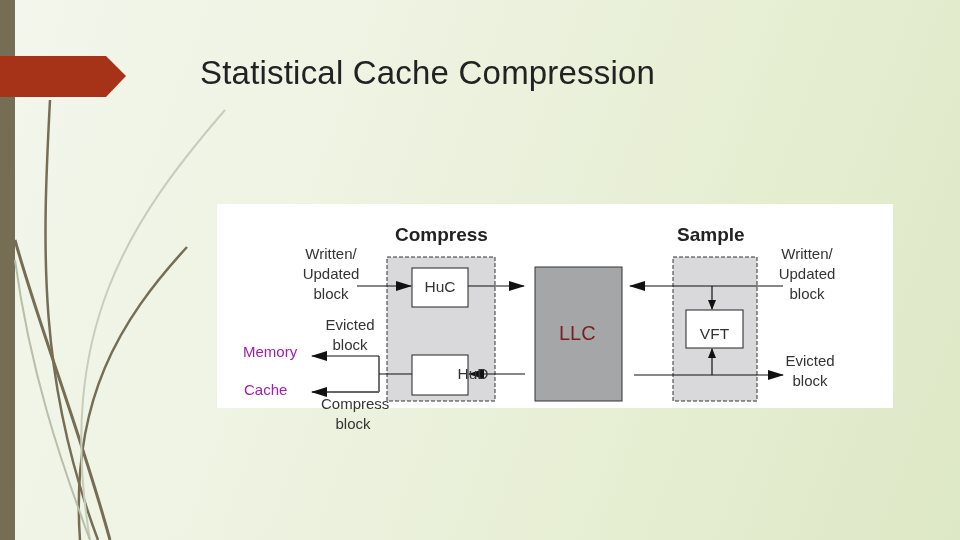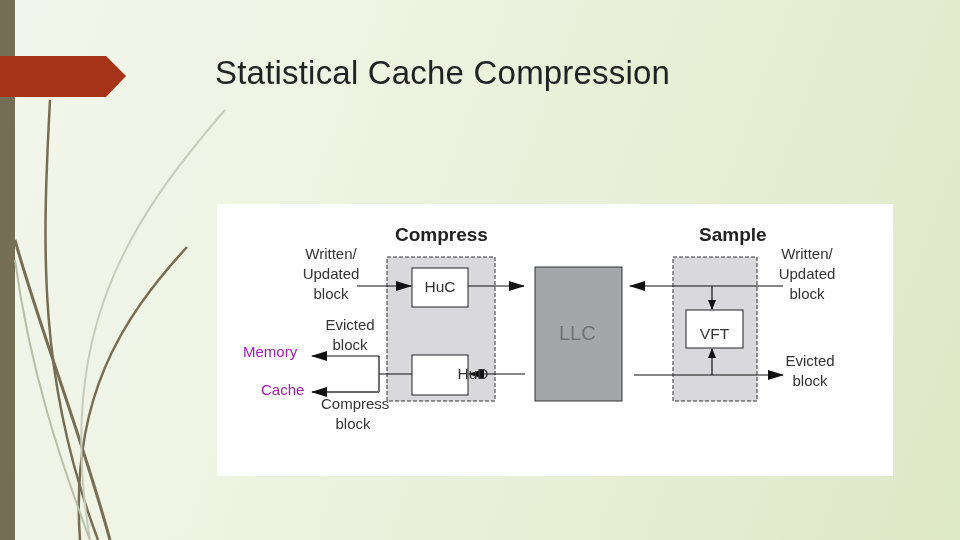"Statistical Cache Compression" .title { left: 215px -> 200px }
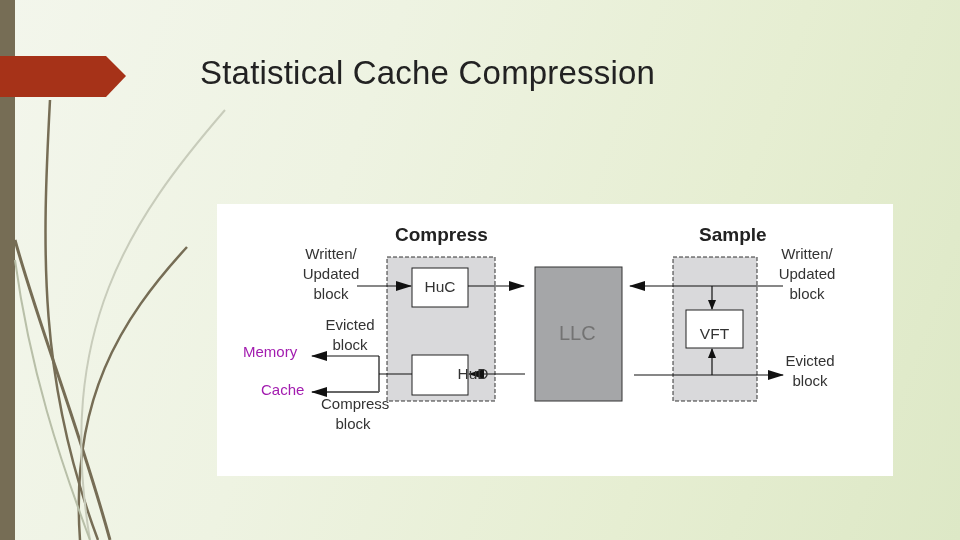"Compress" .figure { height: 272px -> 204px }
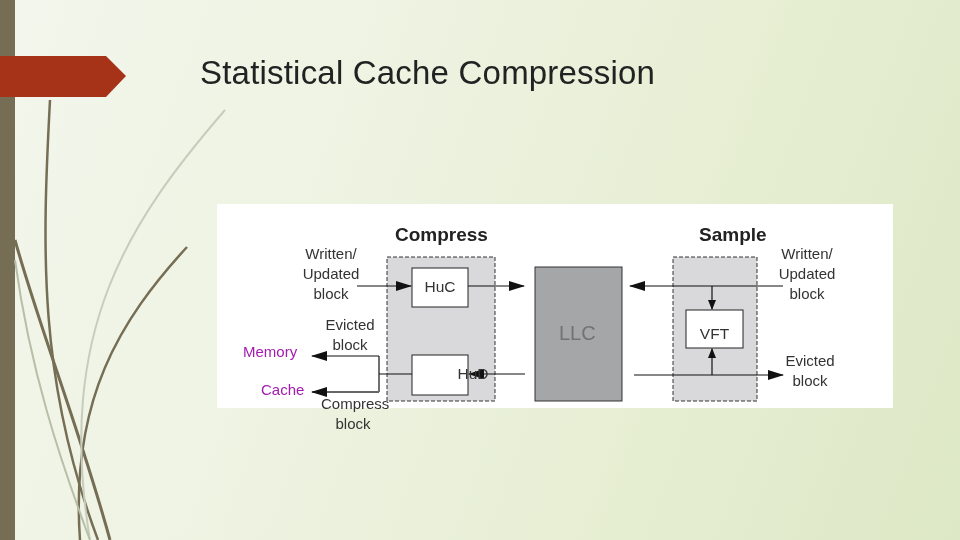"Sample" div.hdr { margin-left: 22px -> none }
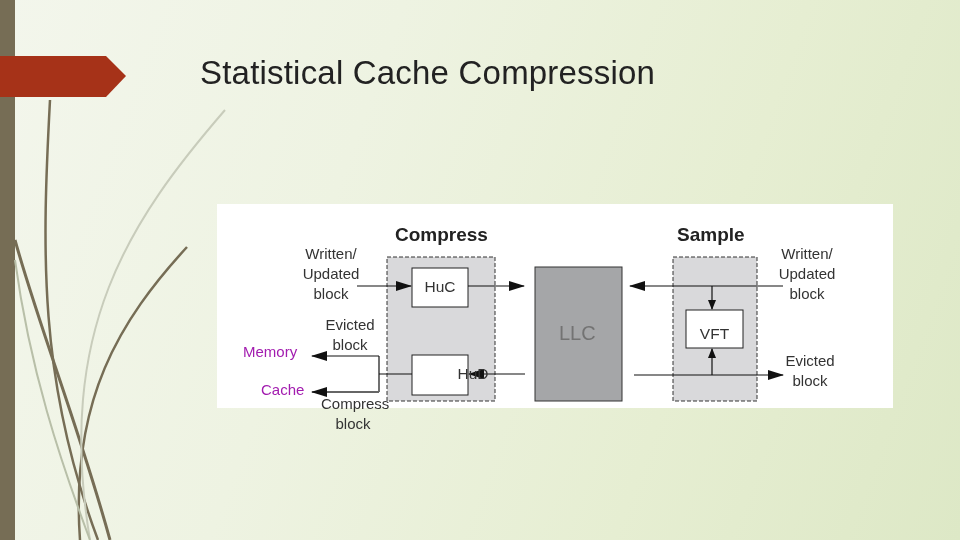"LLC" .llc { color: #737373 -> #7f1d1d }
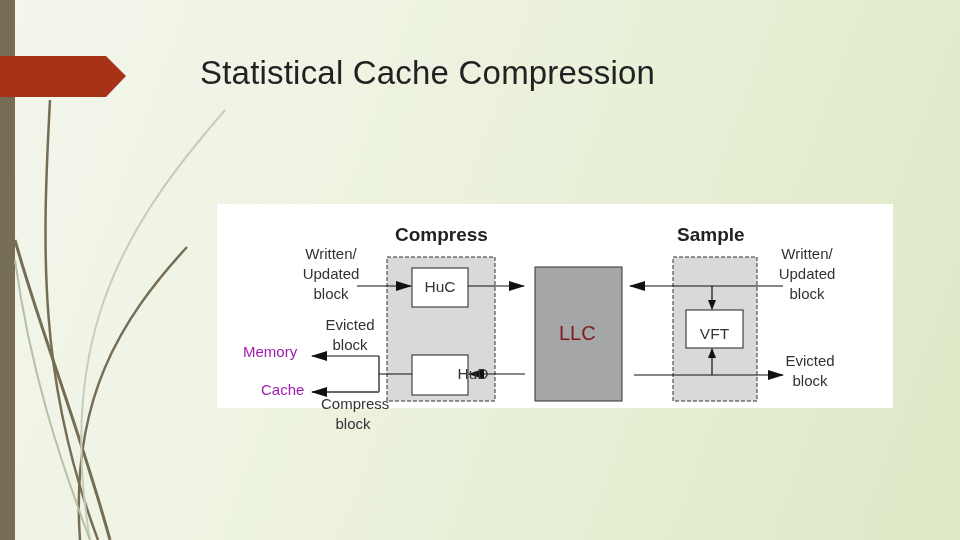"Cache" div.lbl { left: 44px -> 27px }
